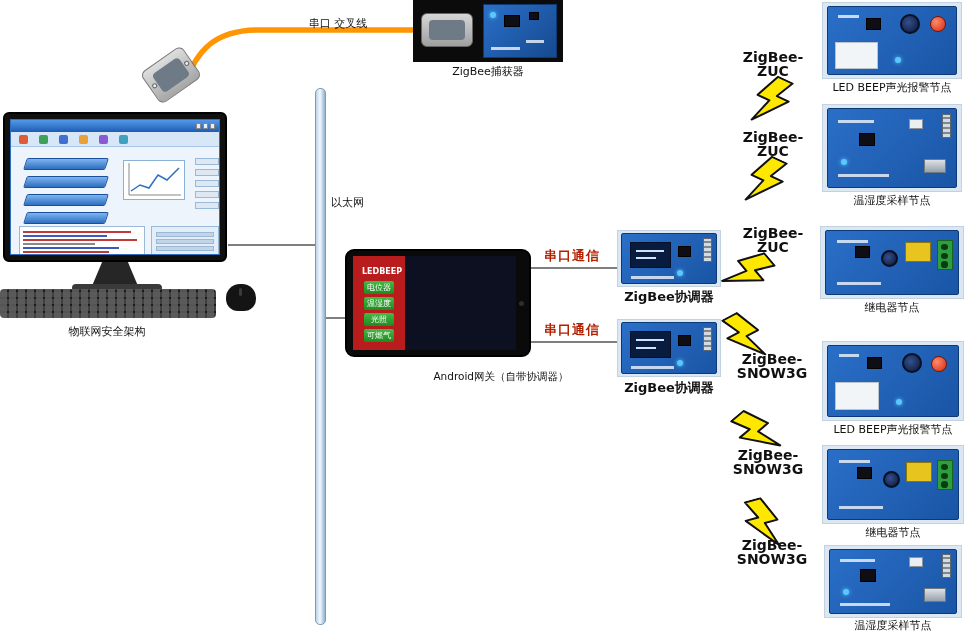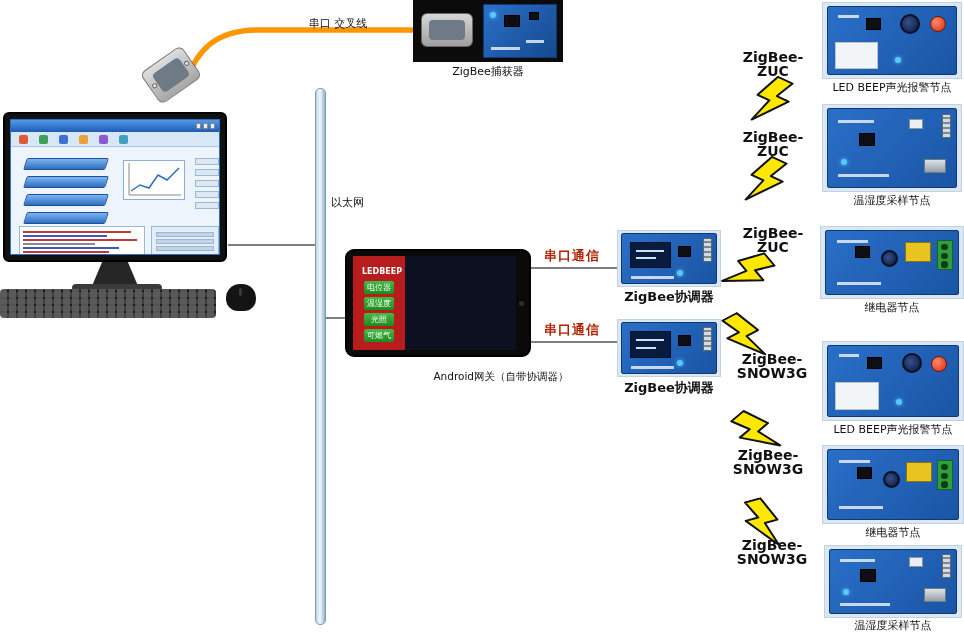"物联网安全架构" div { html: none -> <div>物联网安全架构</div> }
